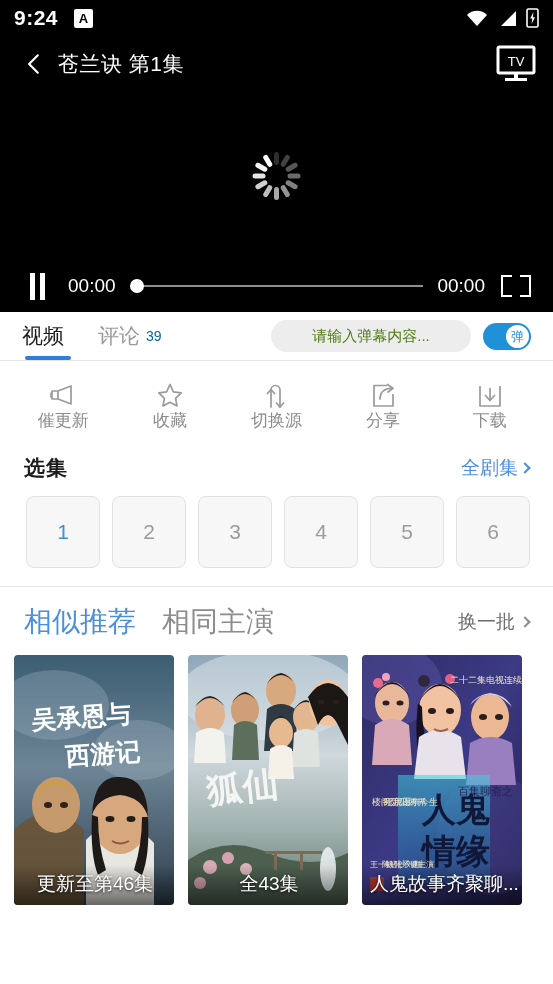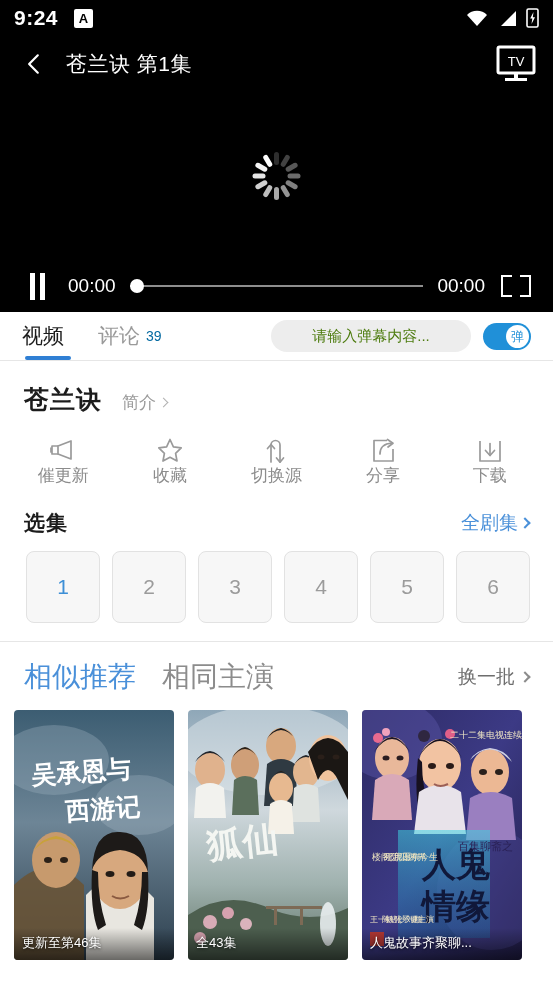"苍兰诀 第1集" .title-text { margin-left: 12px -> 4px }
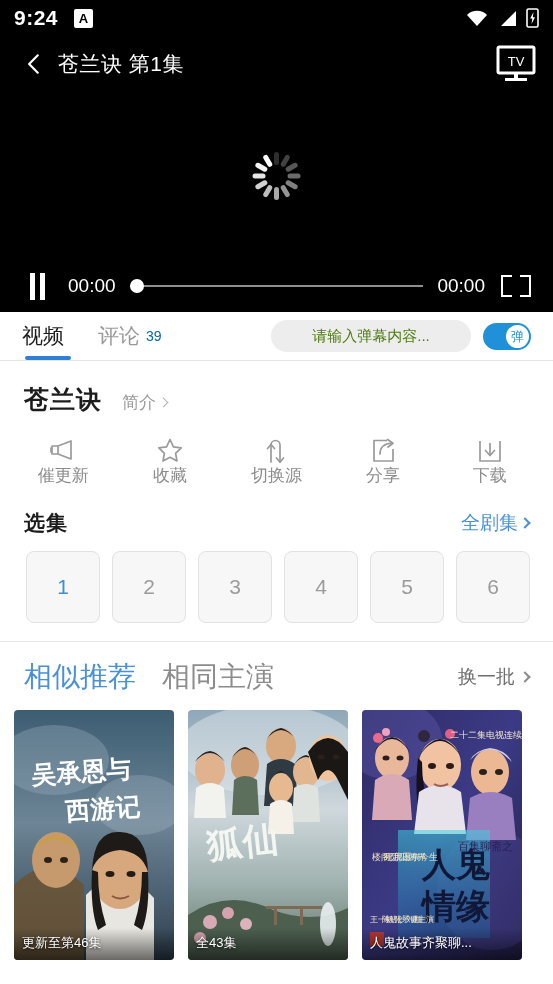"苍兰诀" div.show-head { html: <div> <span>苍兰诀</span> <span> <span>简介</span> <i></i> </span> </div> -> none }
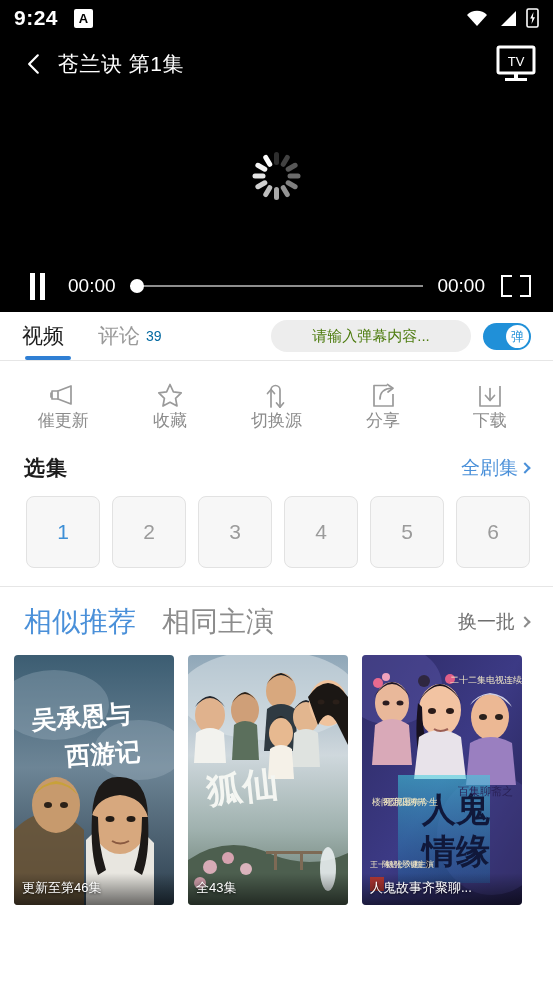"更新至第46集" .card-cap { font-size: 13px -> 19px; text-align: left -> center }
